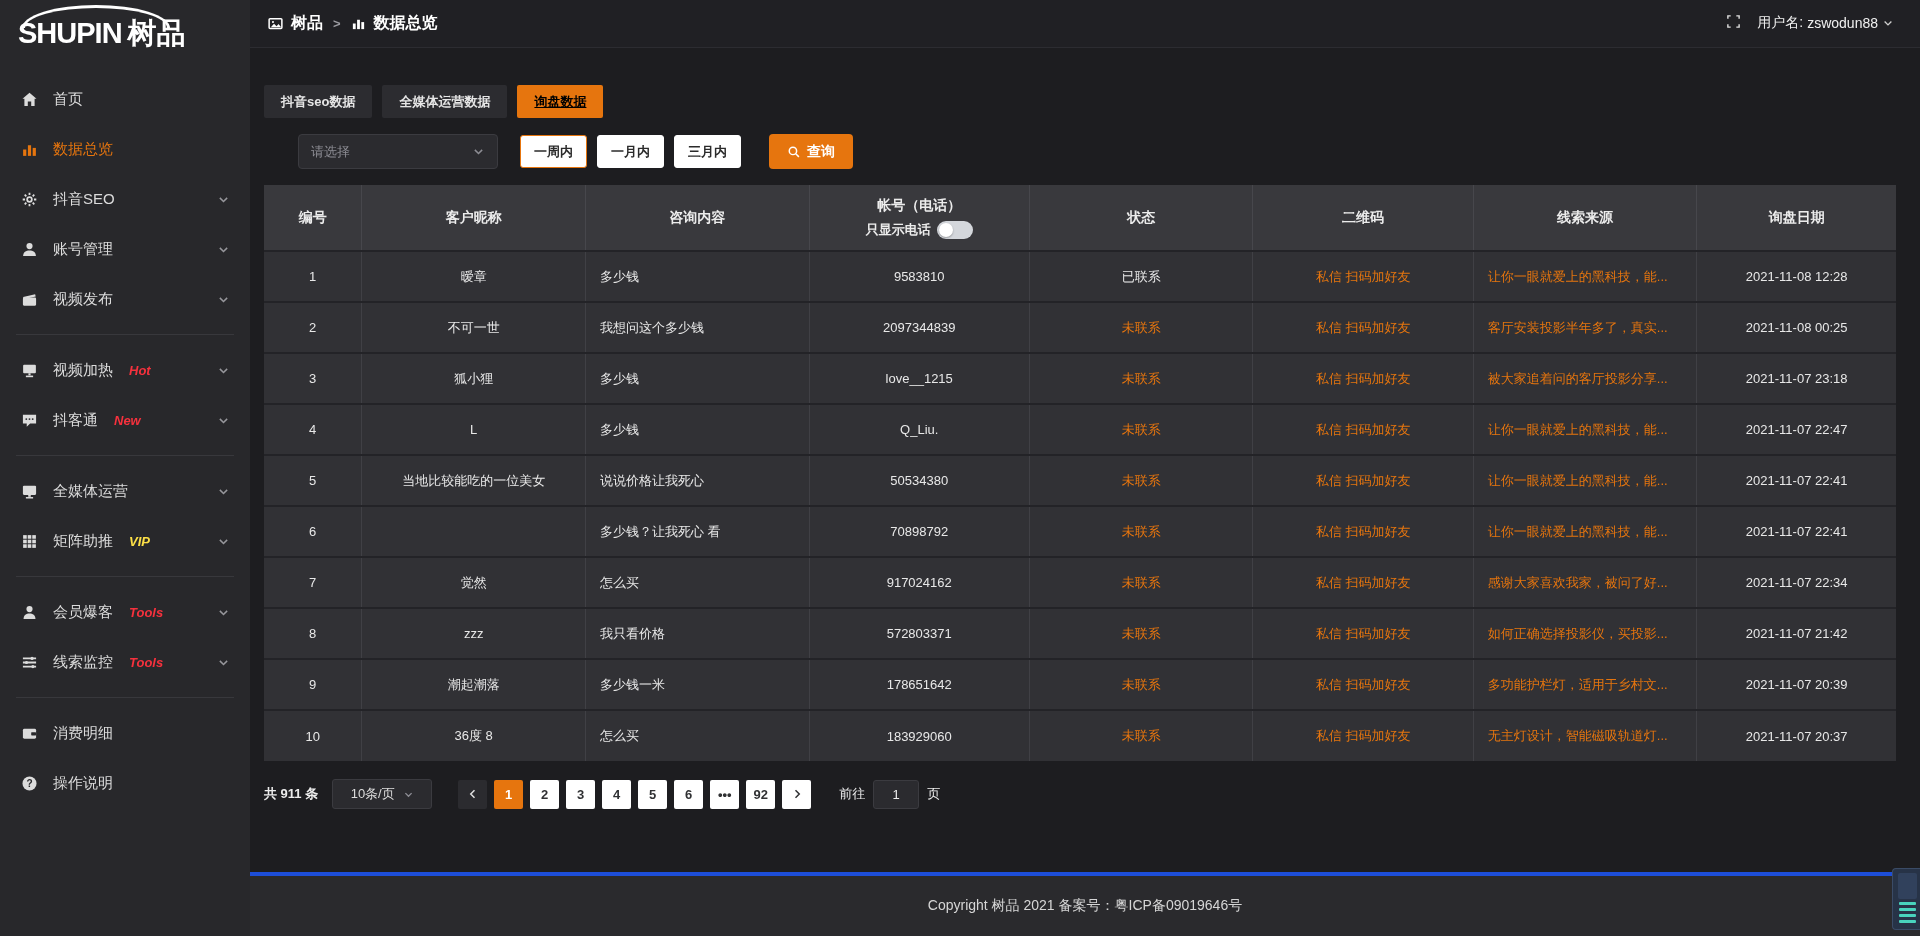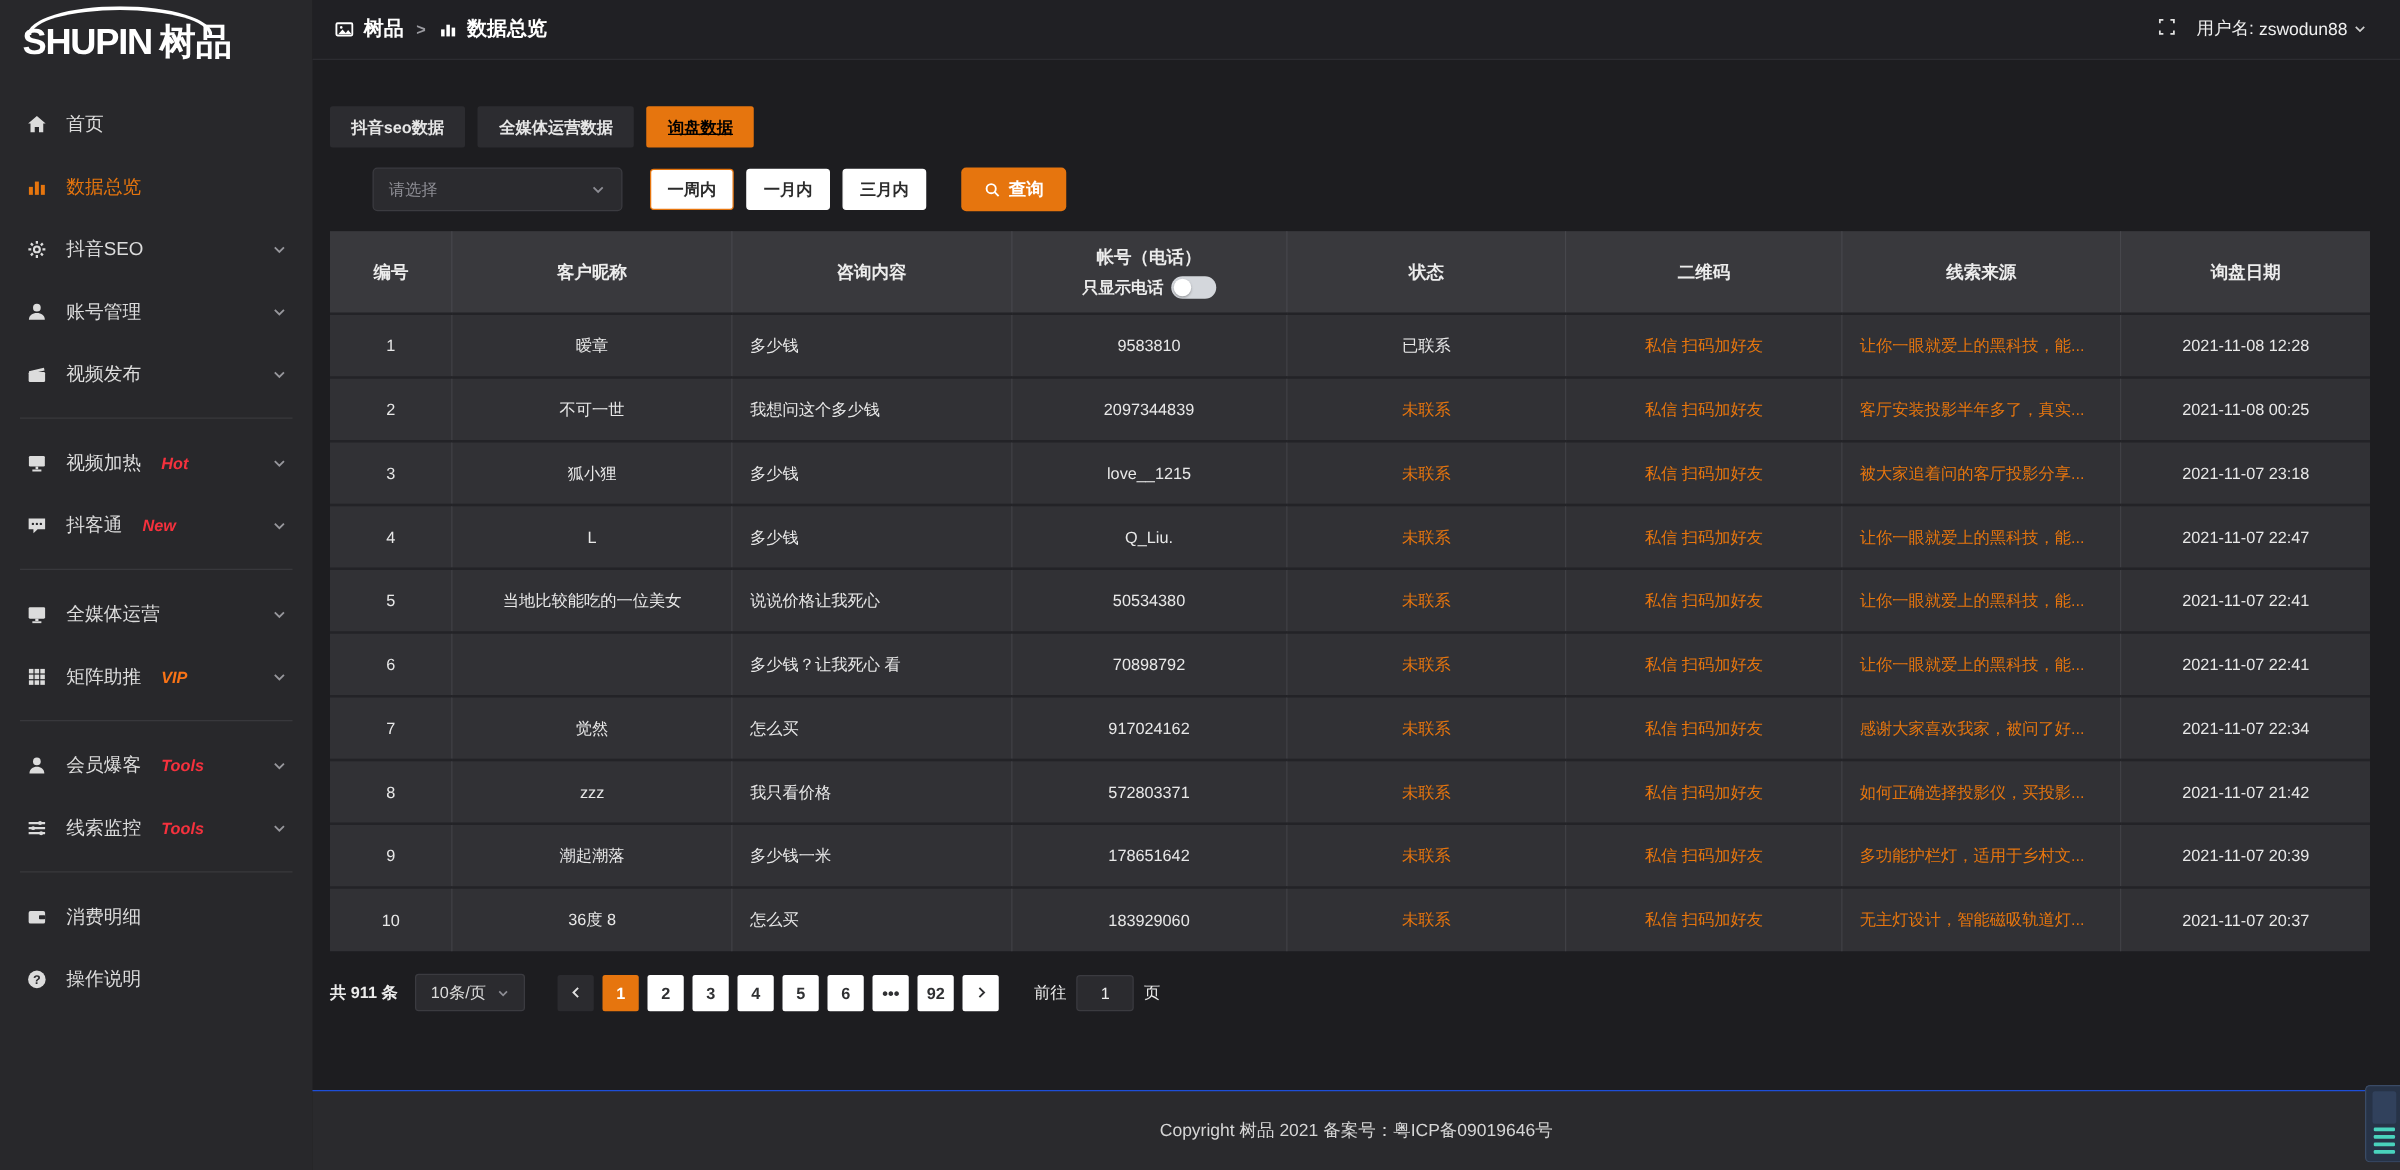"VIP" span.mi-badge { color: #f97316 -> #fde047 }
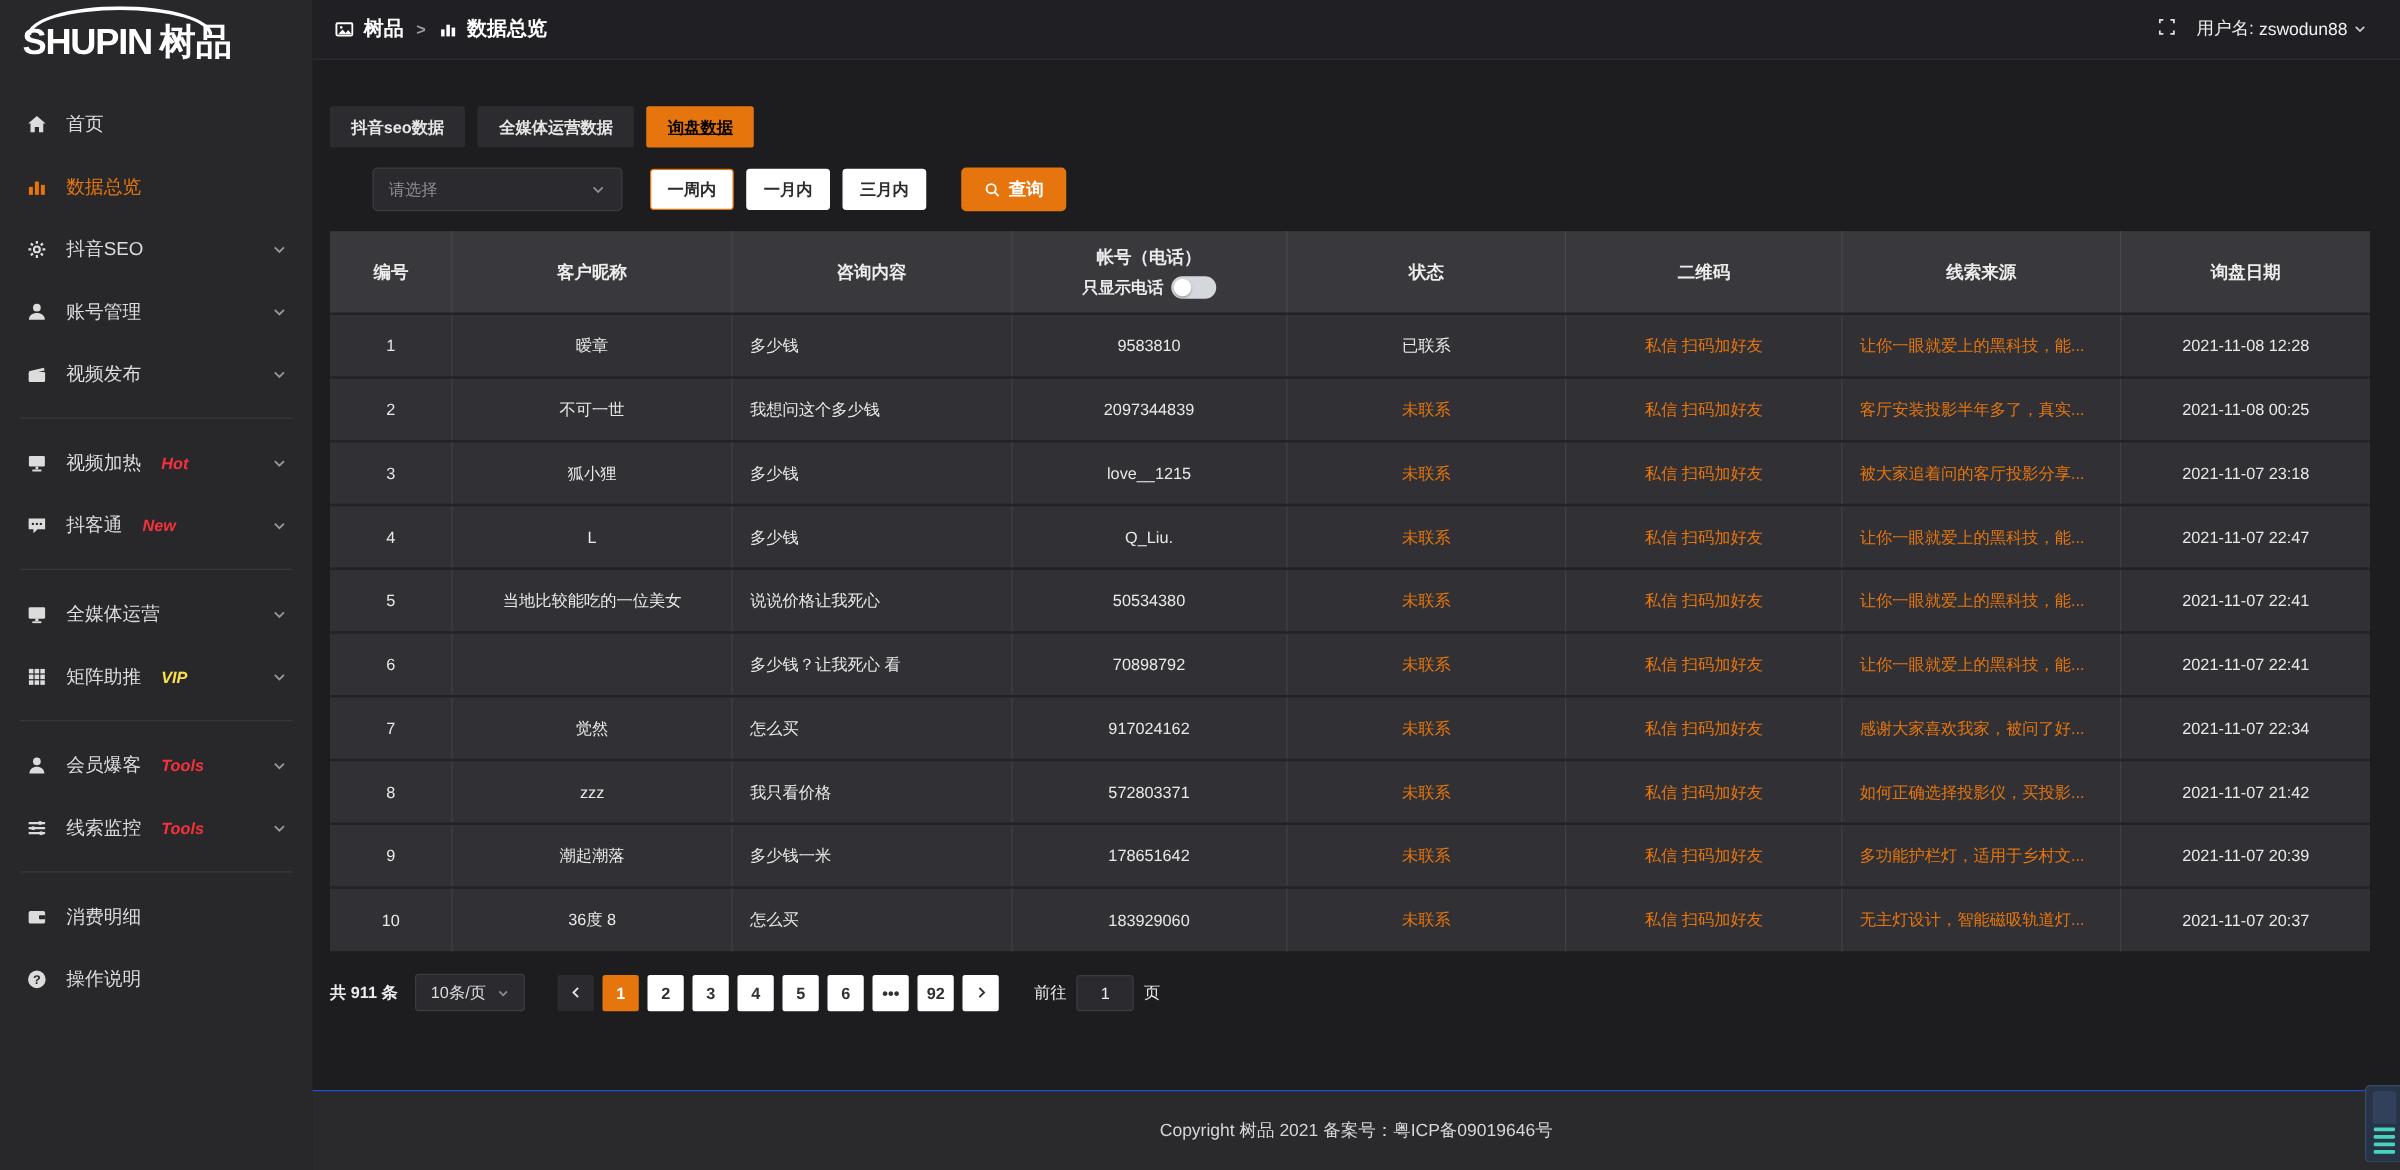"10条/页" .pg-size { width: 88px -> 100px }
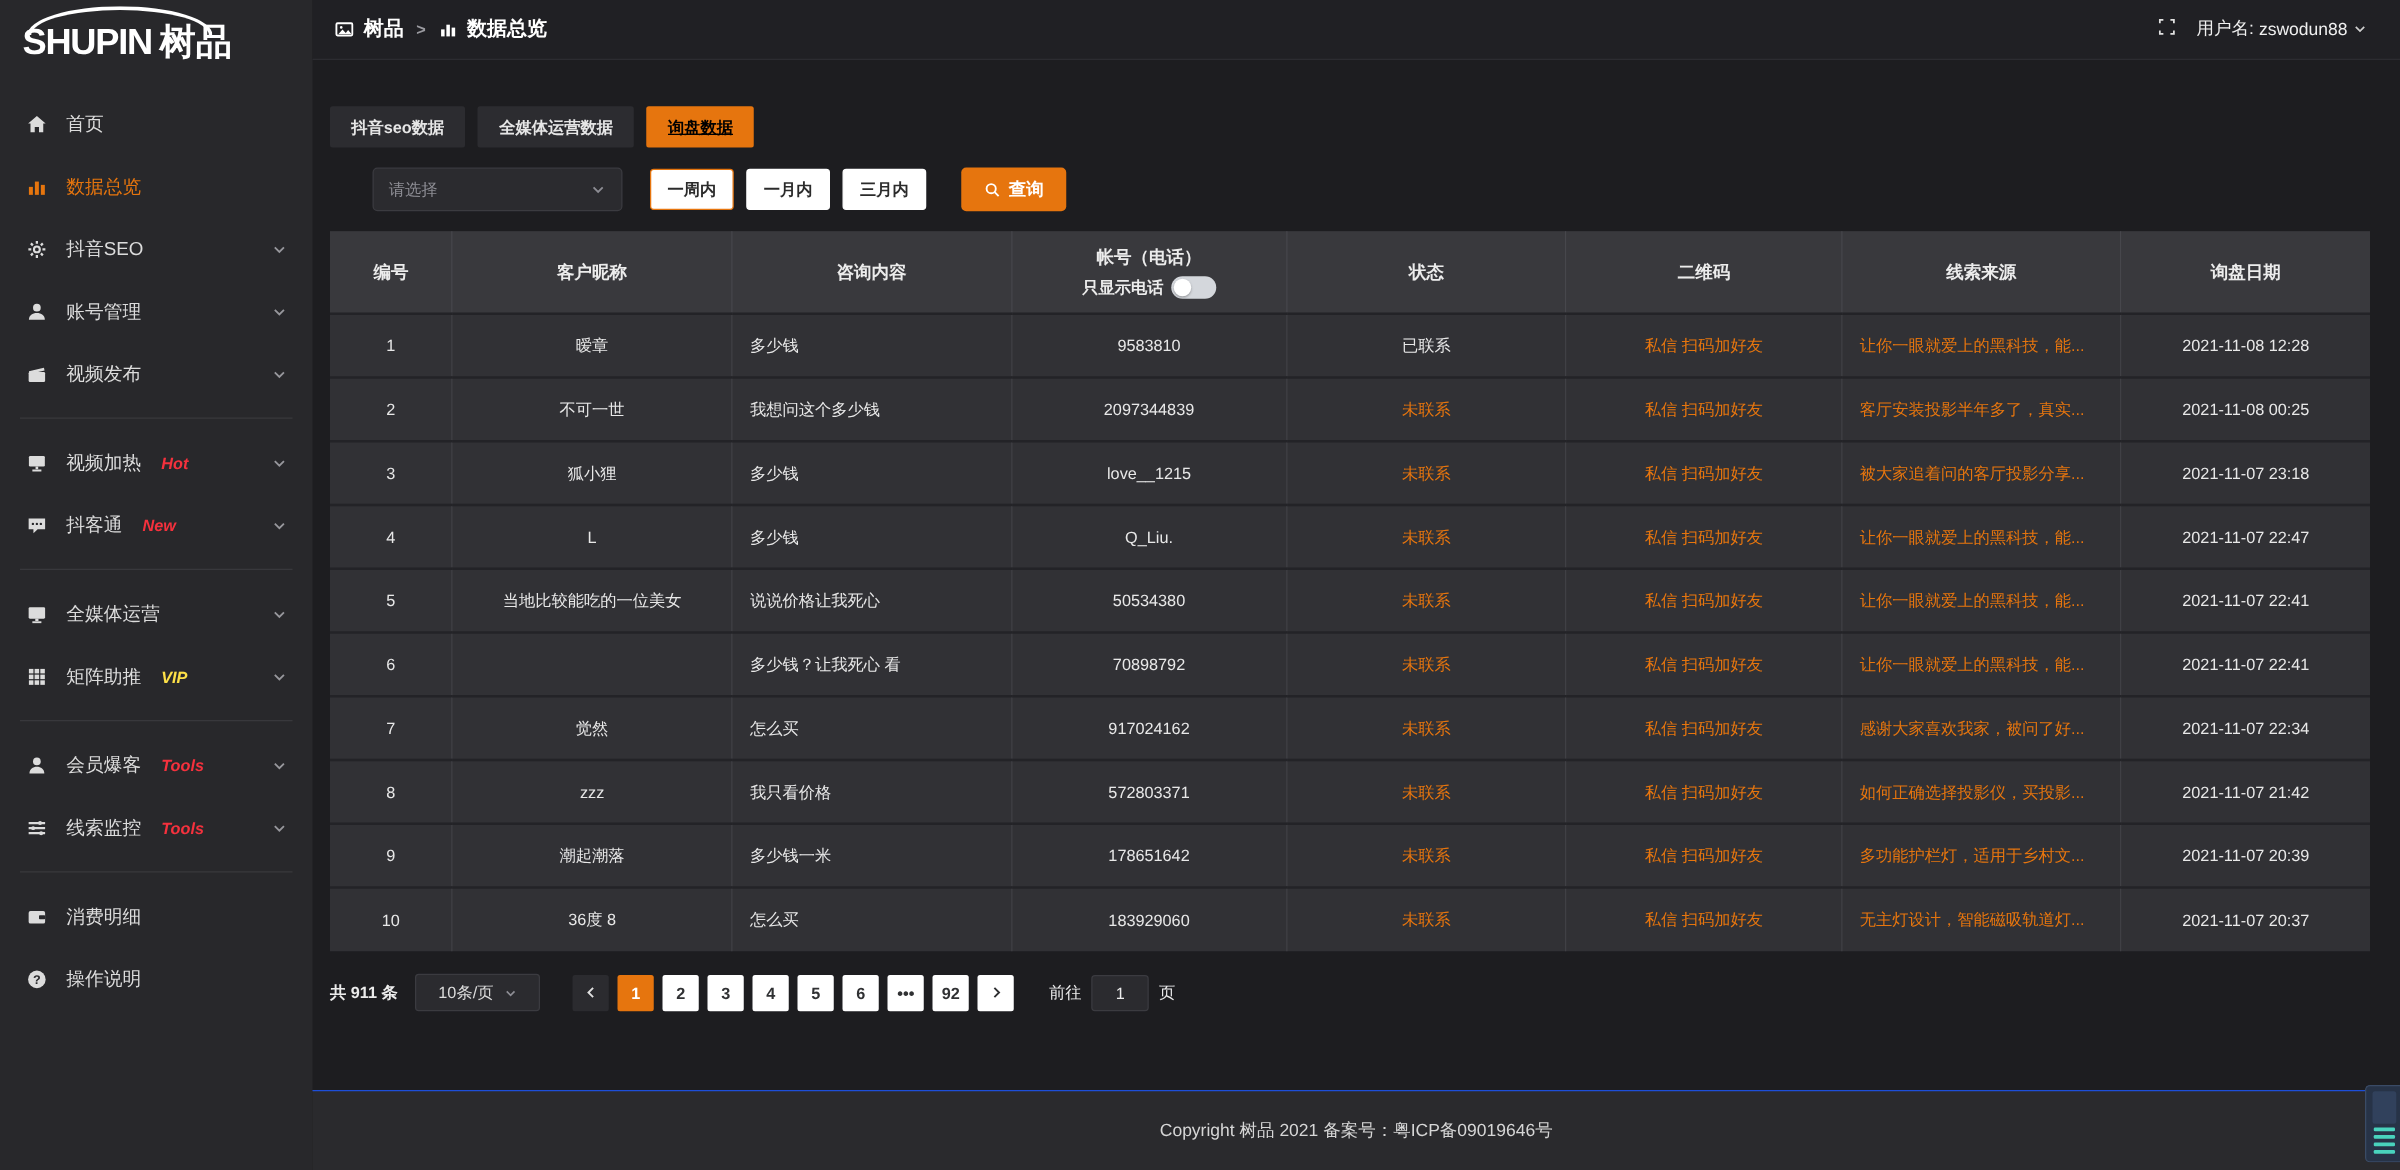"Copyright 树品 2021 备案号：粤ICP备09019646号" .footer { border-top: 1px solid #1d4ed8 -> 4px solid #1d4ed8 }
